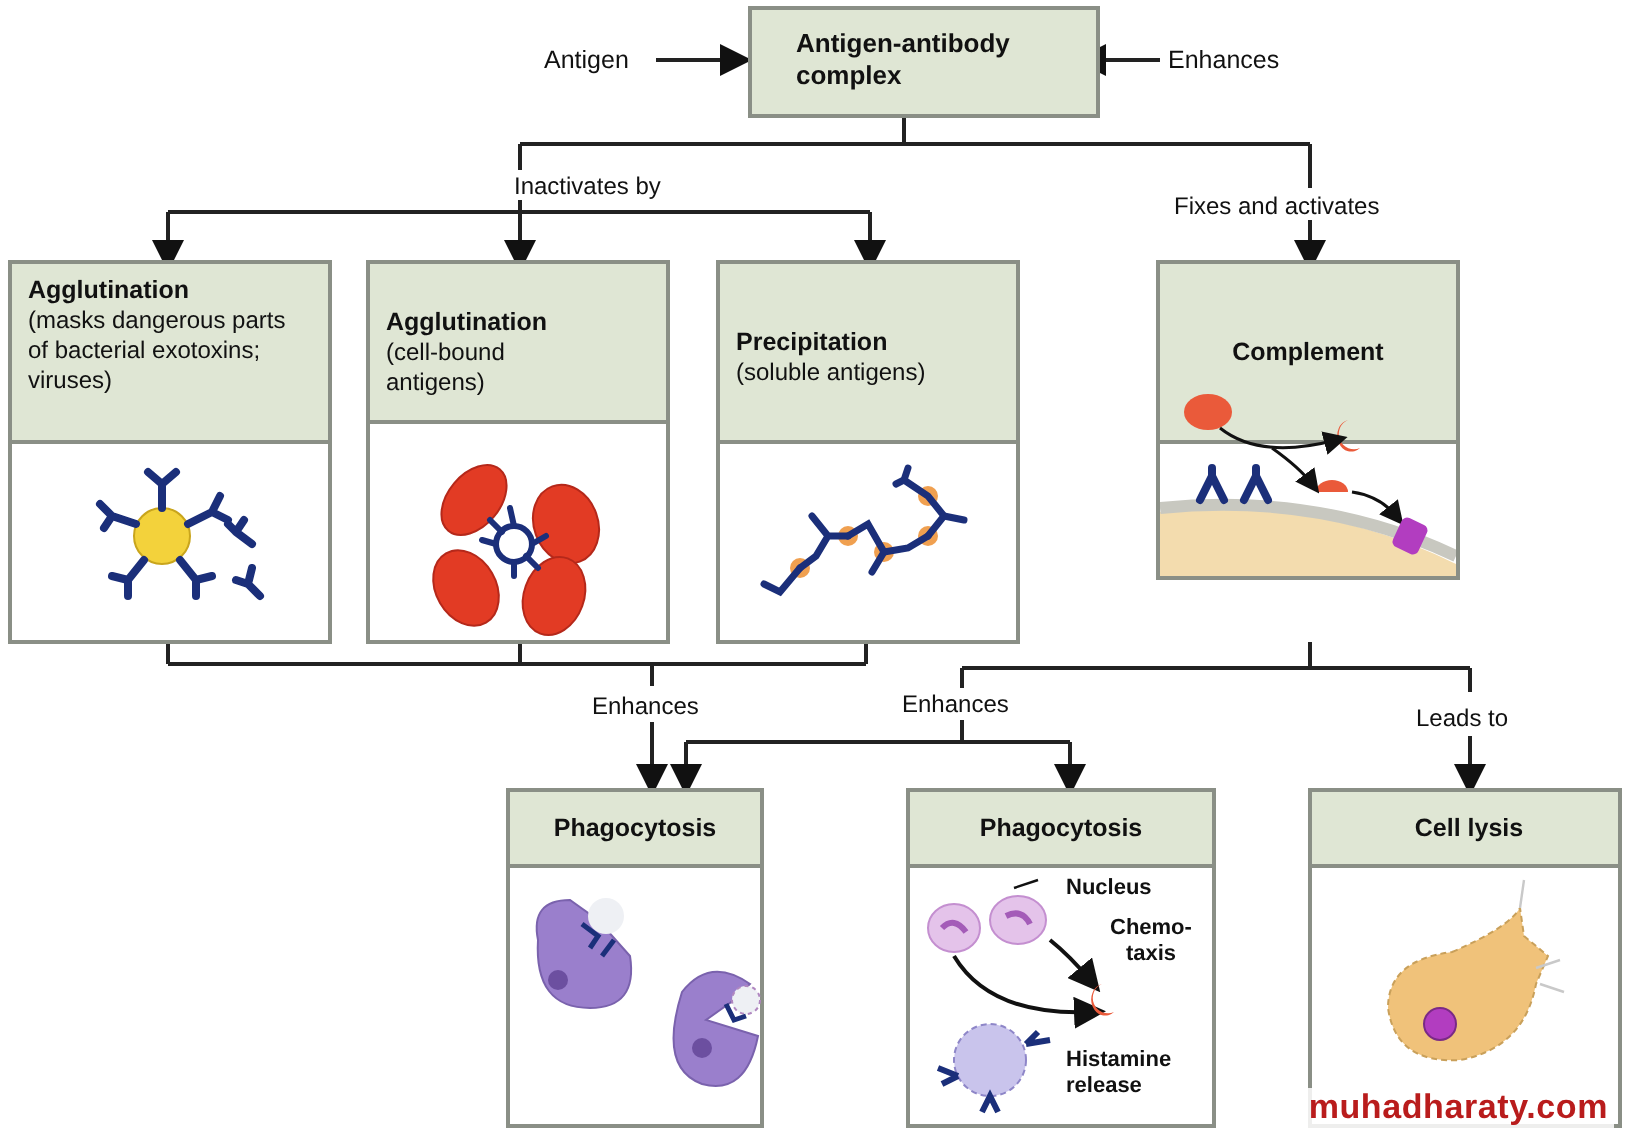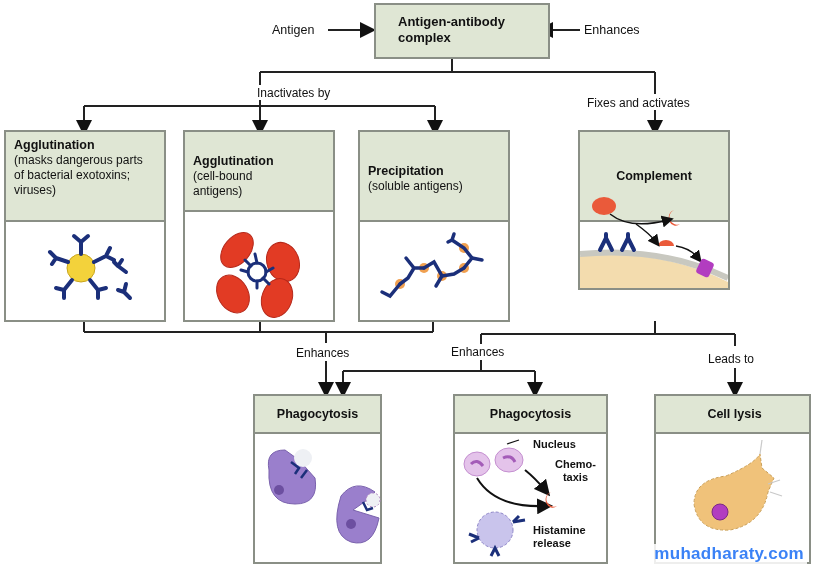"muhadharaty.com" .watermark { color: #3b82f6 -> #b91c1c }
